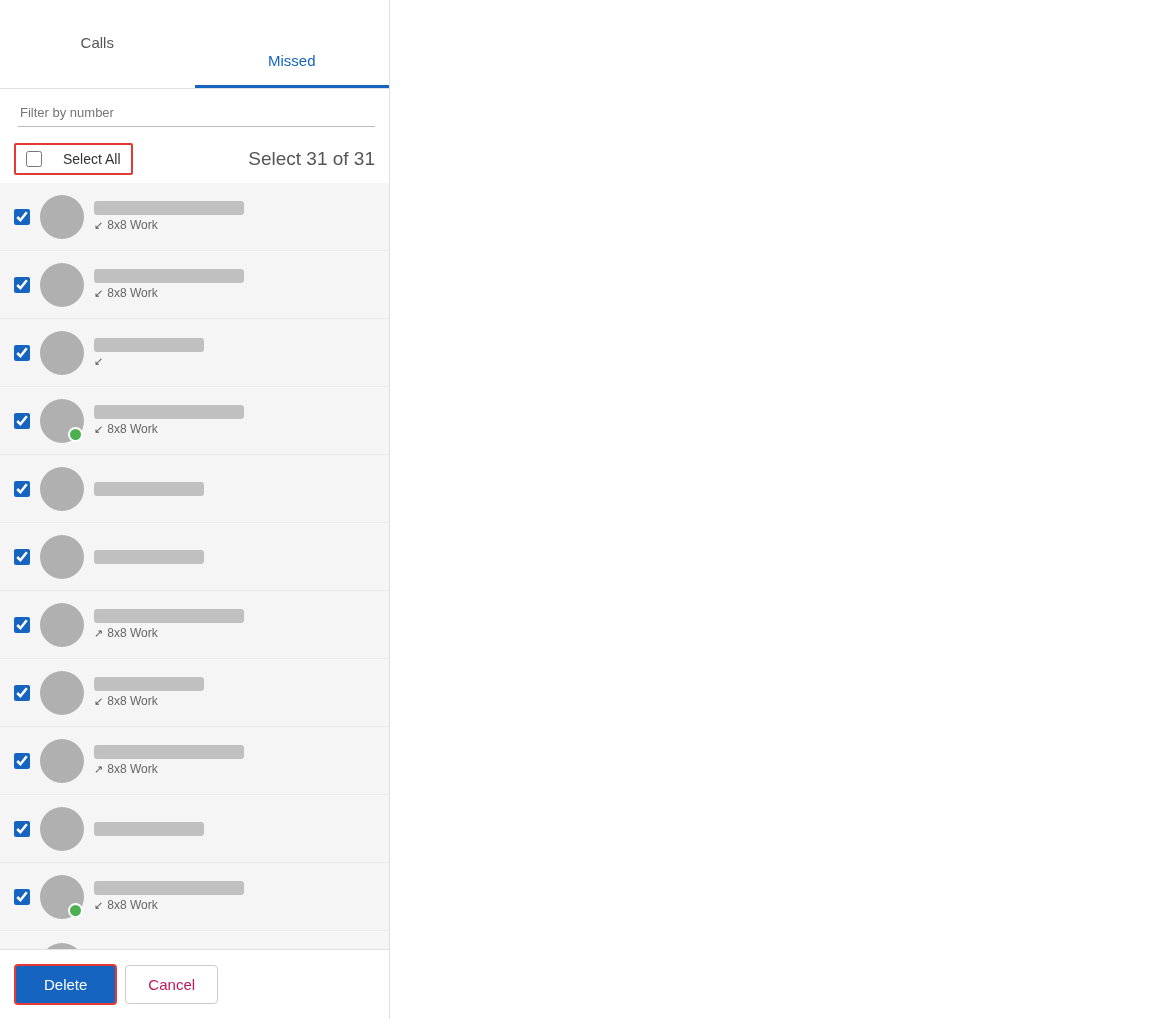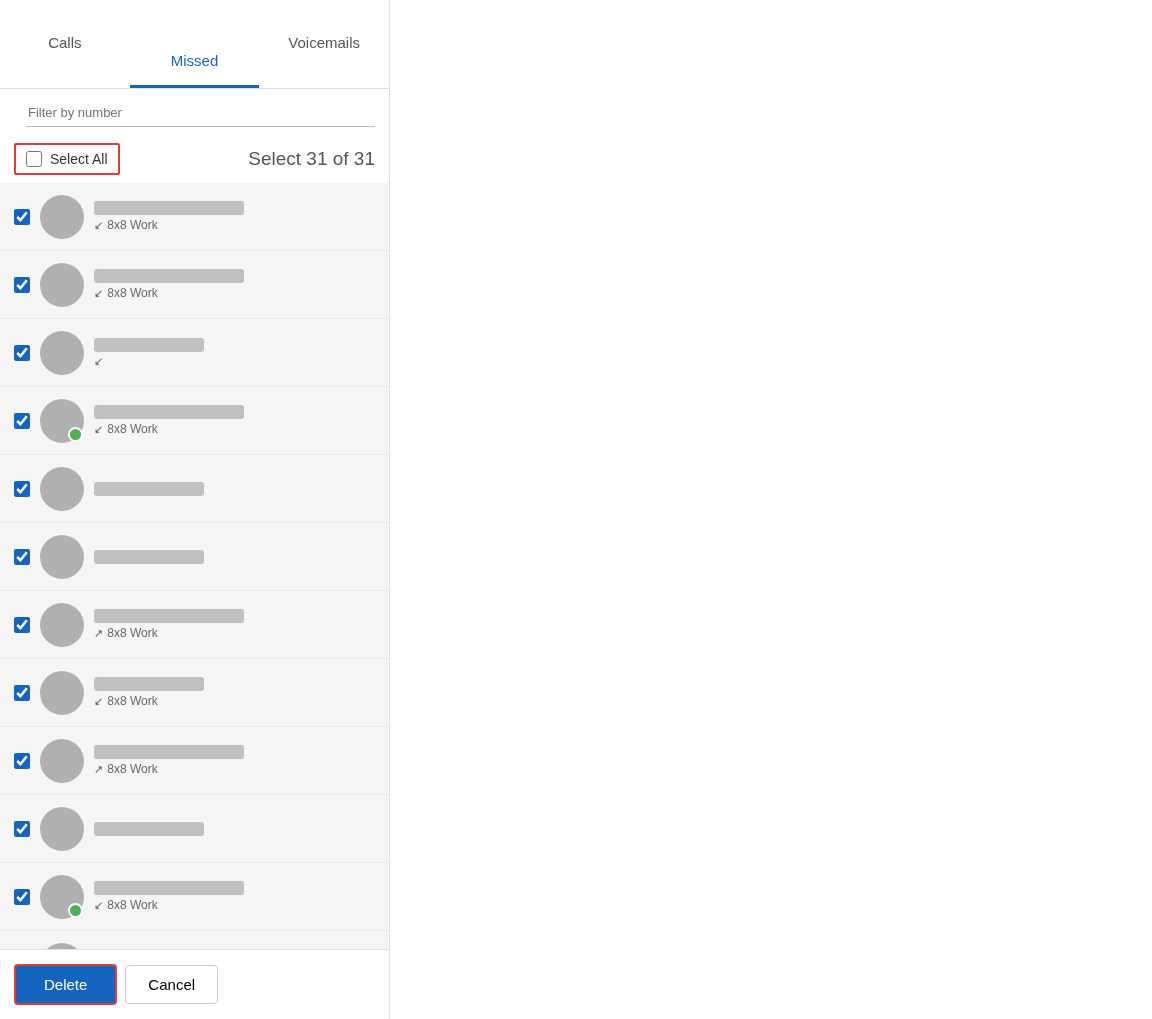"Voicemails" button.tab { html: <button>Voicemails</button> -> none }
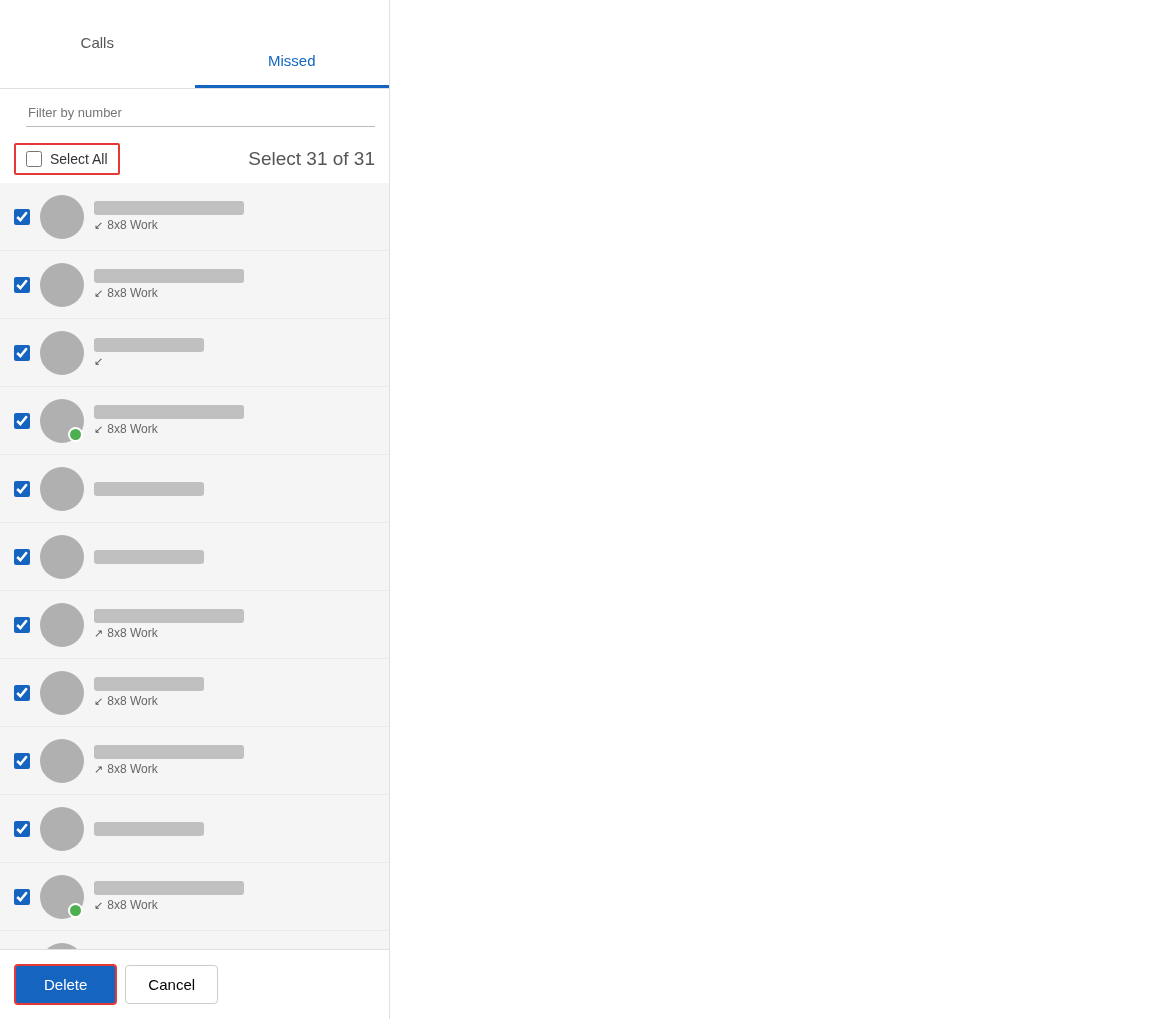"Filter by number" .filter-area { padding: 10px 14px 6px 26px -> 10px 14px 6px 18px }
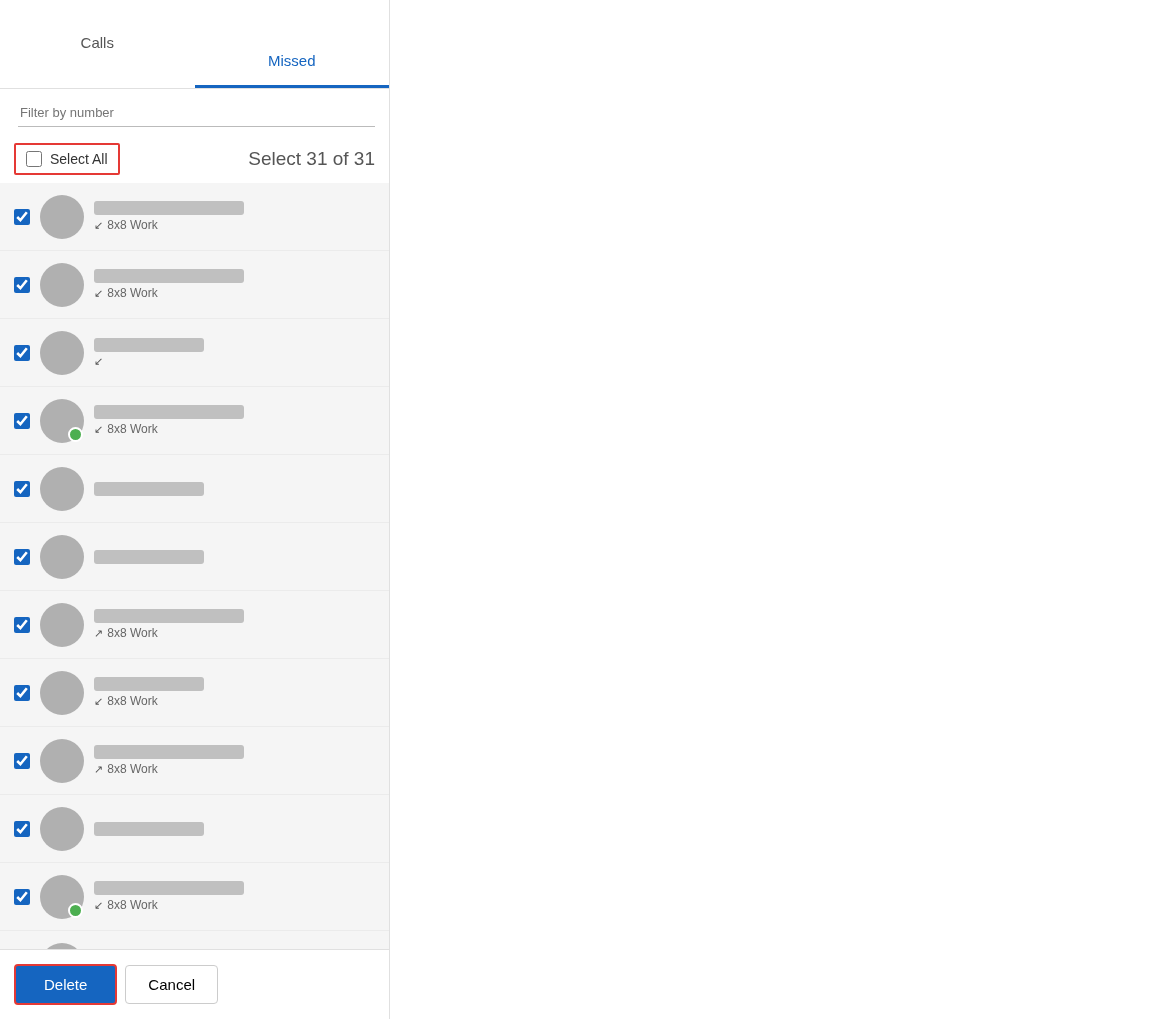"Select All" .select-all-wrap { gap: 8px -> 21px }
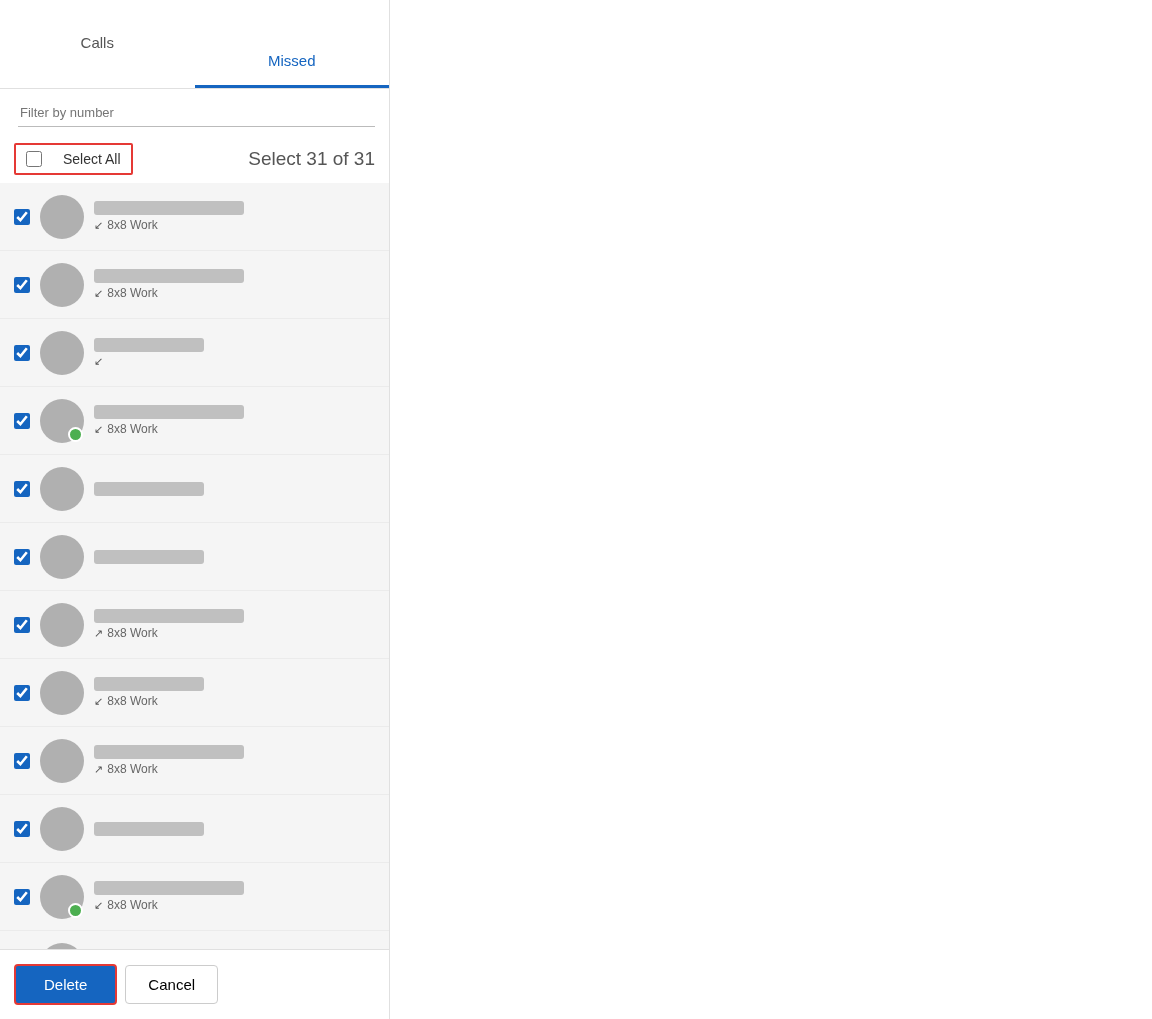"Cancel" .btn-cancel { color: #000000 -> #be185d }
